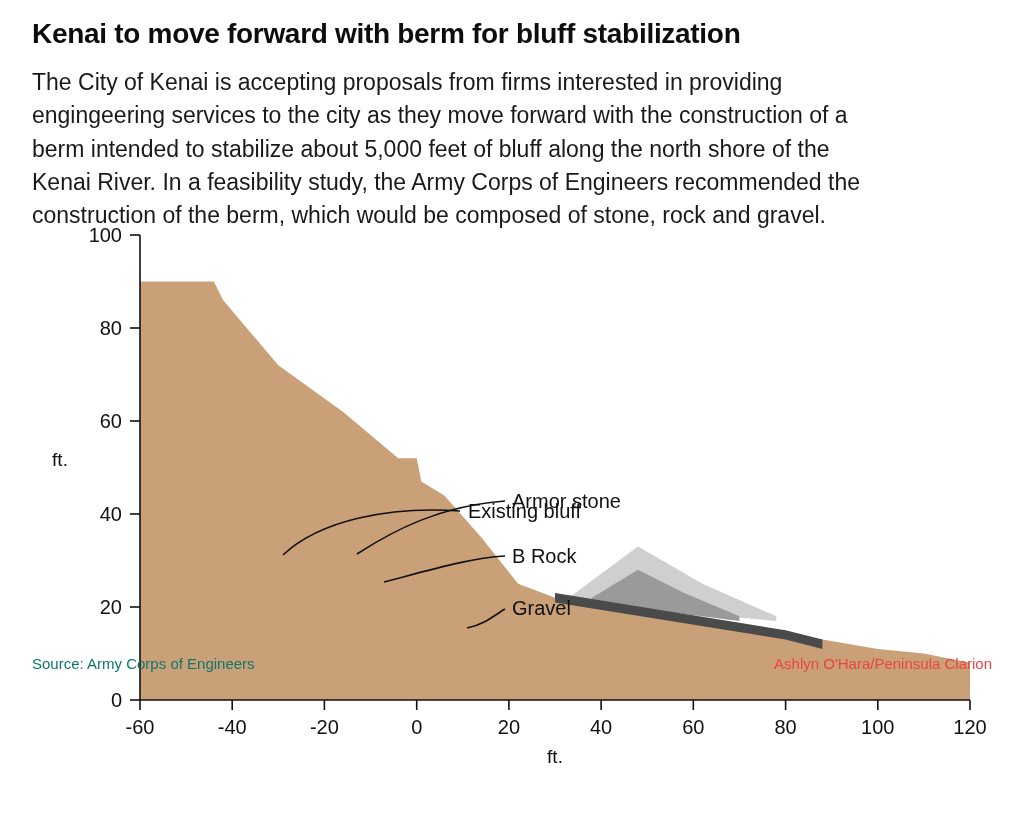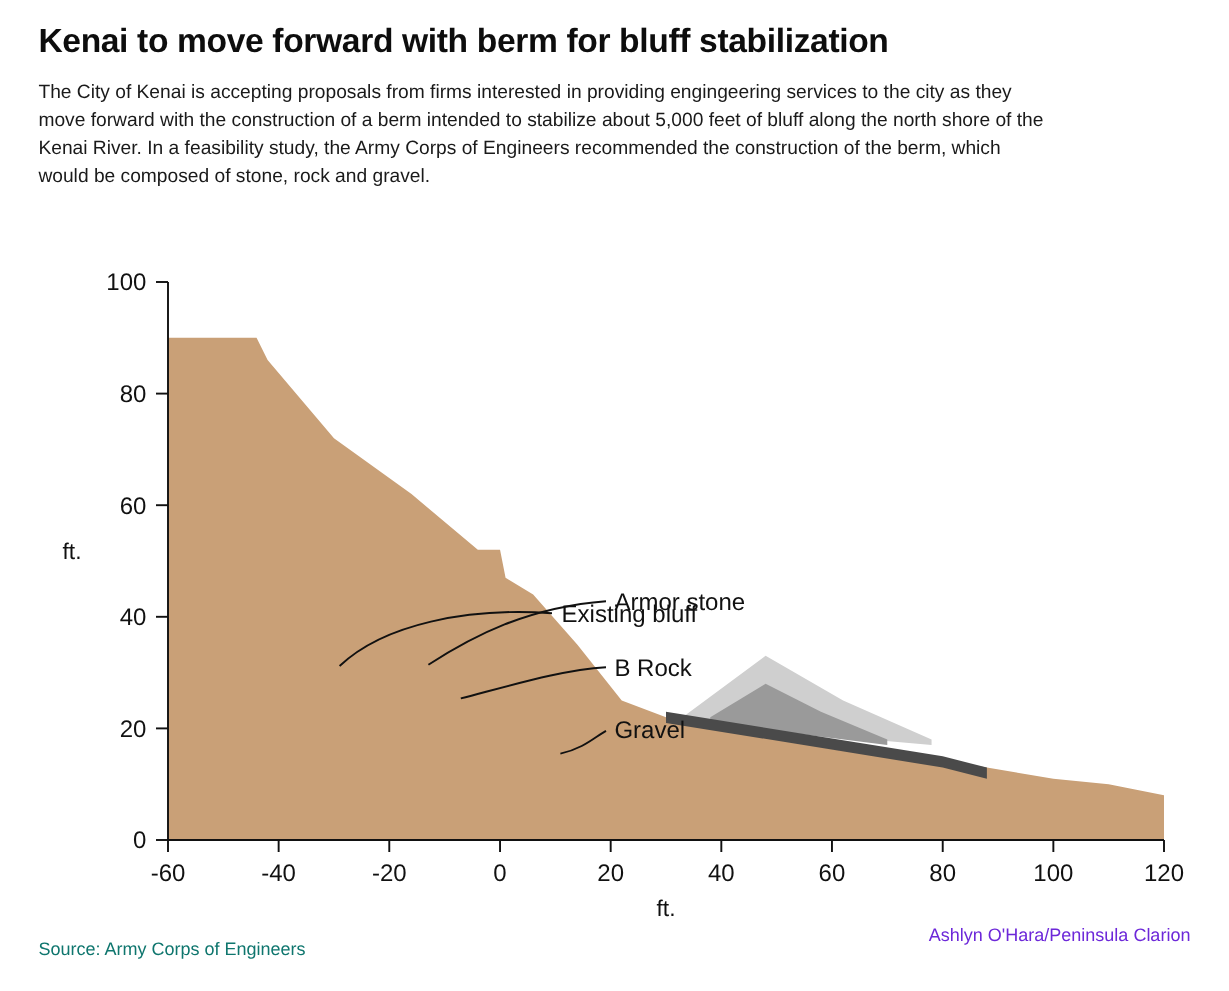"Kenai to move forward with" .page { height: 826px -> 698px }
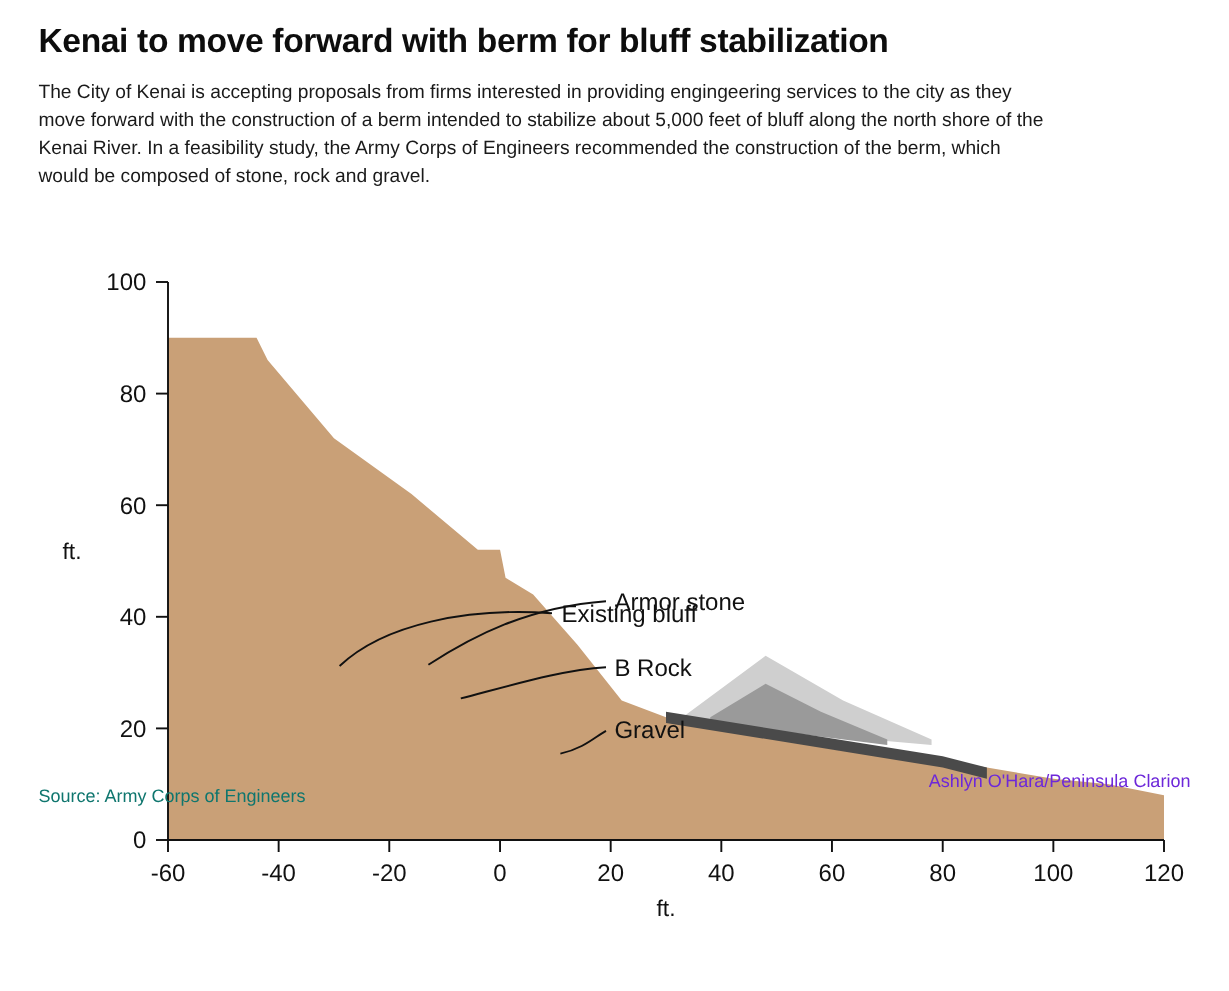"The City of Kenai is" .deck { font-size: 16px -> 23px }
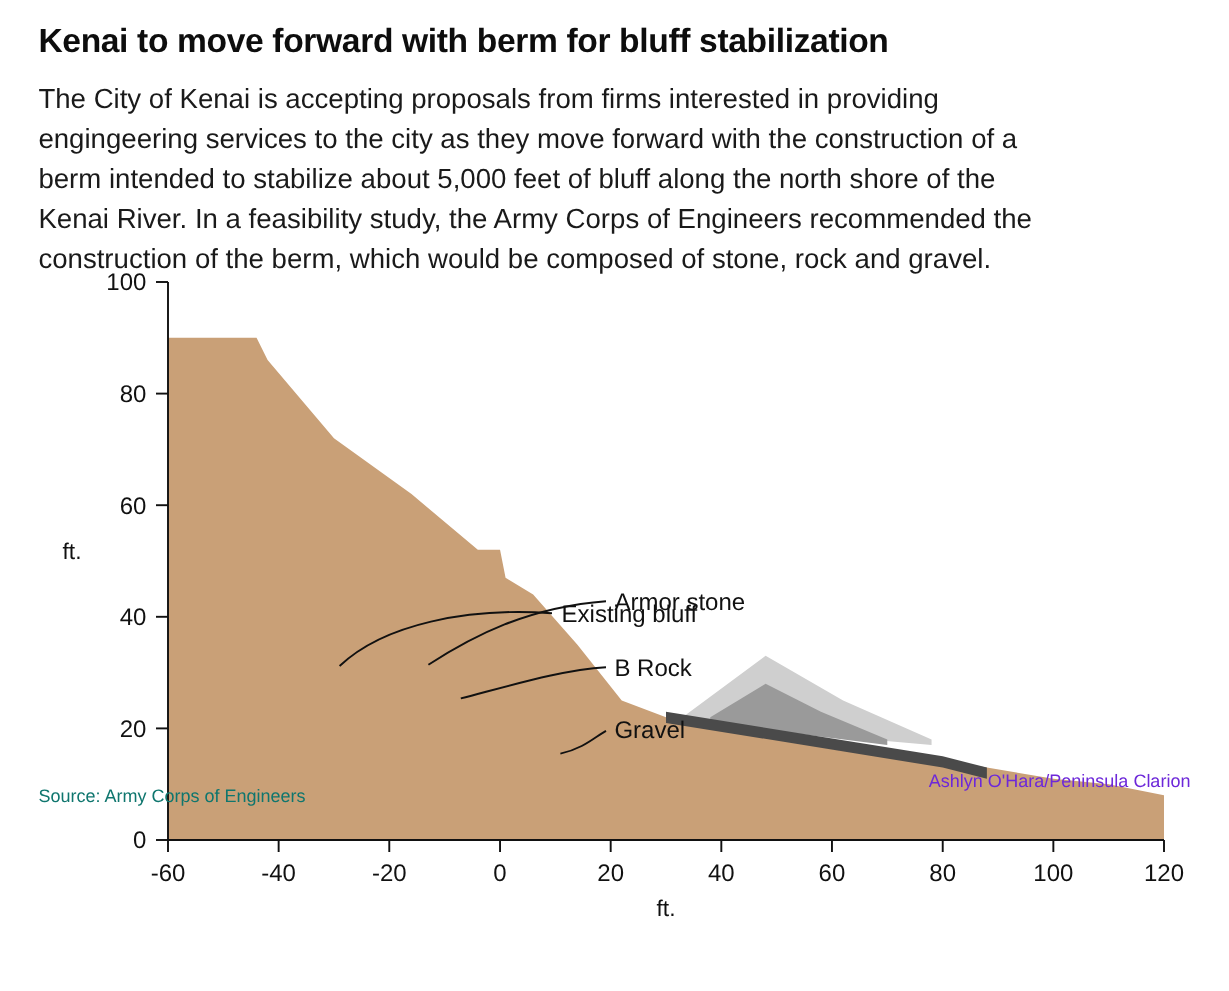"Ashlyn O'Hara/Peninsula Clarion" .credit { bottom: 38px -> 26px; color: #6d28d9 -> #ef4444 }
